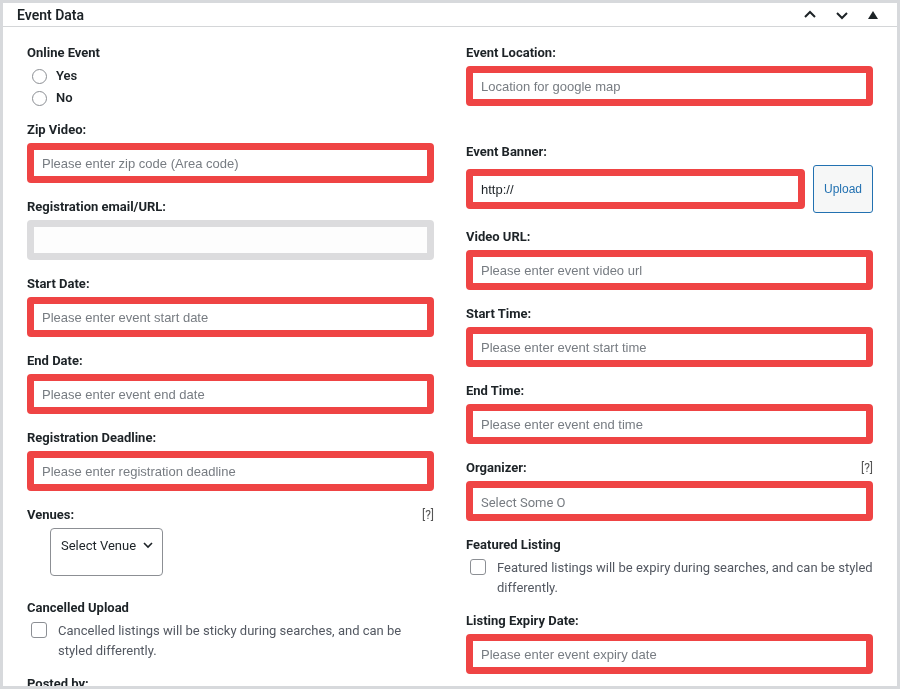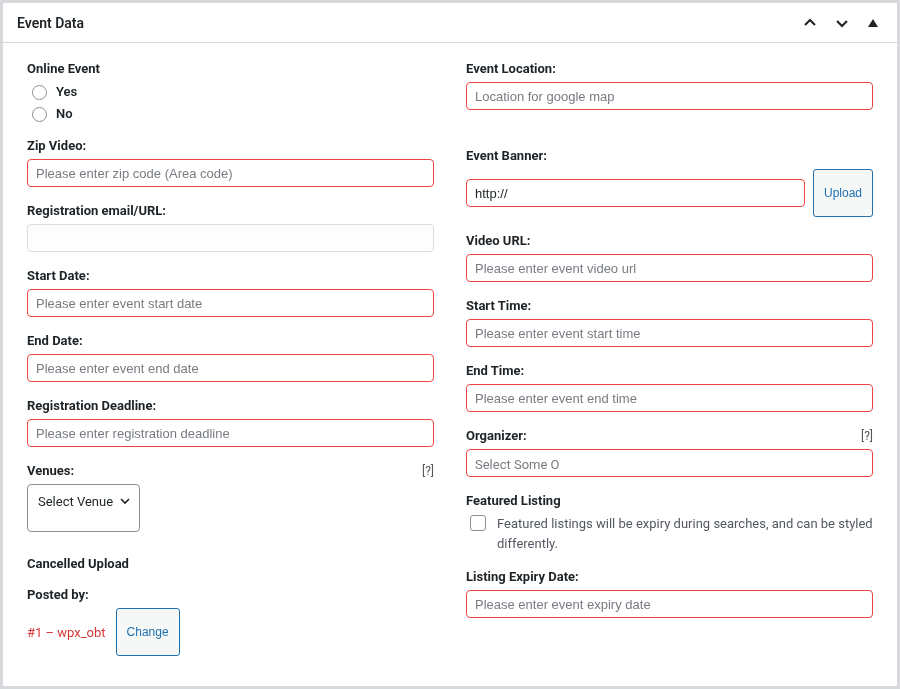"Event Data" .panel-header { height: 40px -> 24px }
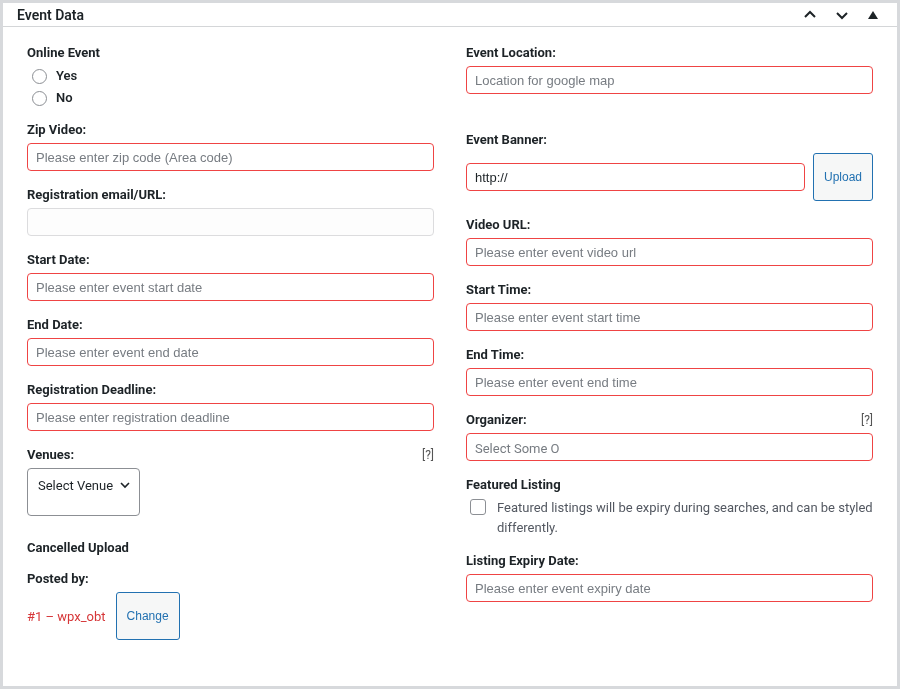"Location for google map" input[type="text"].txt, .select-box { border: 1px solid #ef4444 -> 7px solid #ef4444; height: 28px -> 40px }
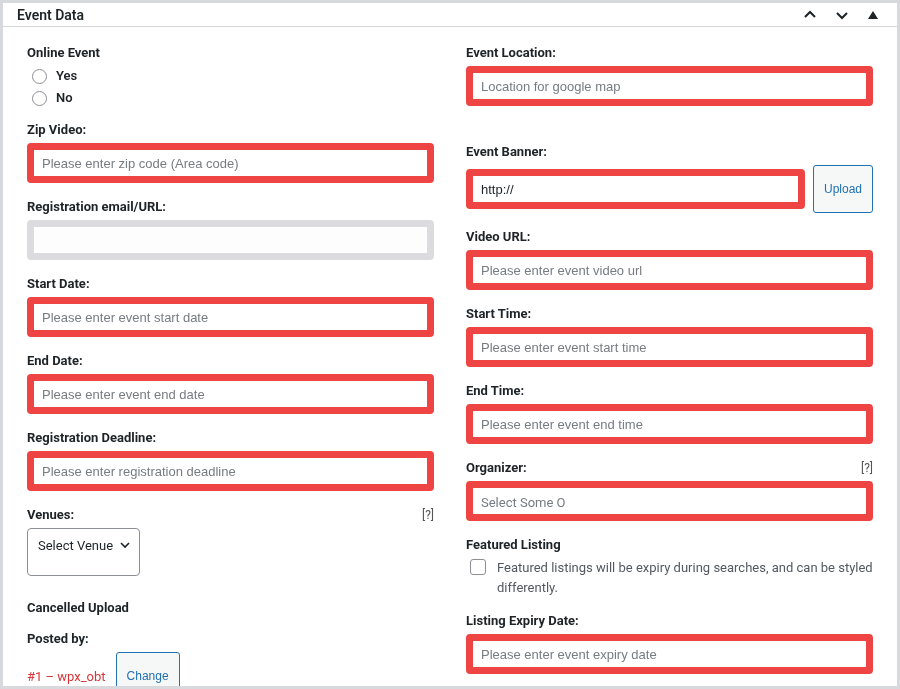"Select Venue" .select-wrap { margin-left: none -> 23px }
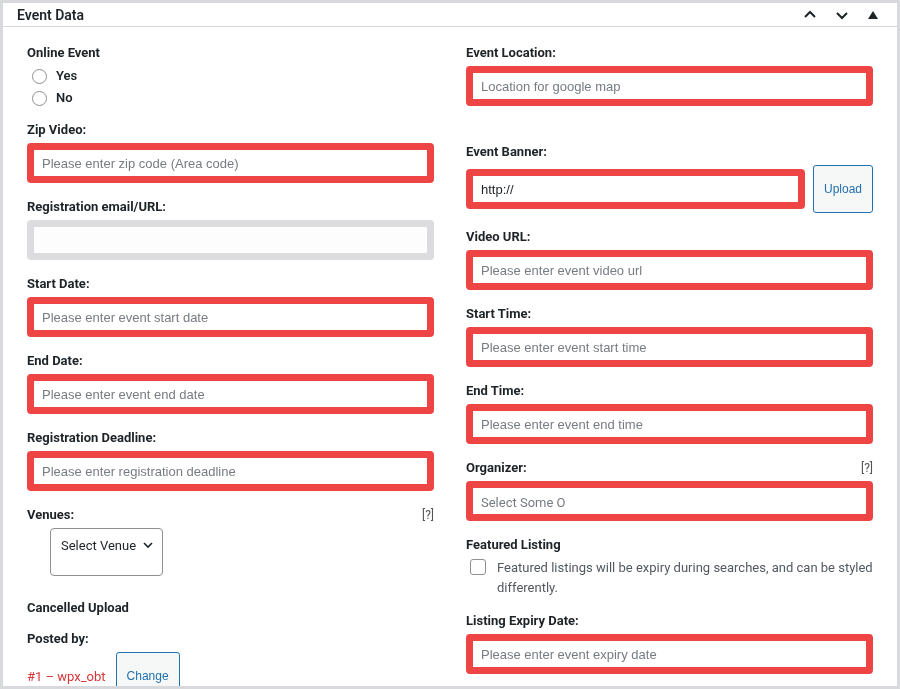"Cancelled listings will be sticky" div.checkrow { html: none -> <div> <input> <span>Cancelled listings will be sticky during searches, and can be styled differently.</span> </div> }
